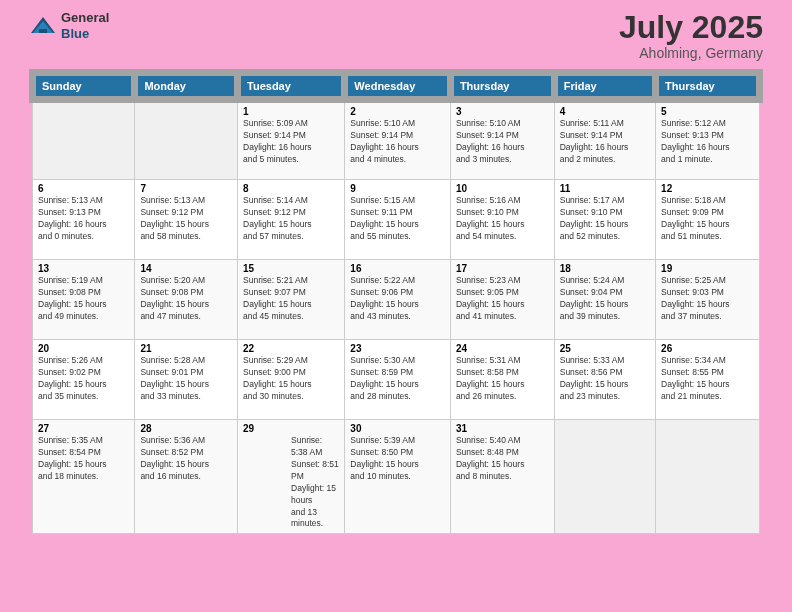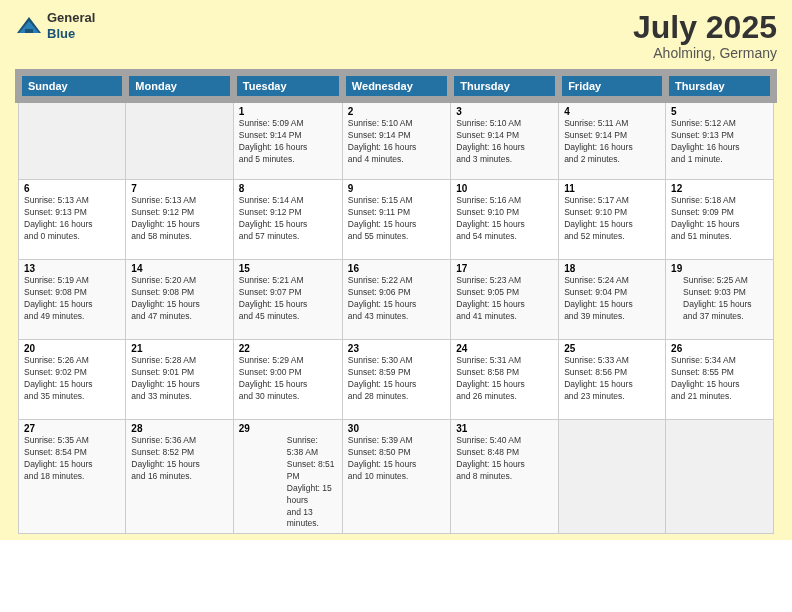"General" .page { background: #fef9c3 -> #f9a8d4; height: 540px -> 612px; padding: 10px 15px -> 10px 29px }
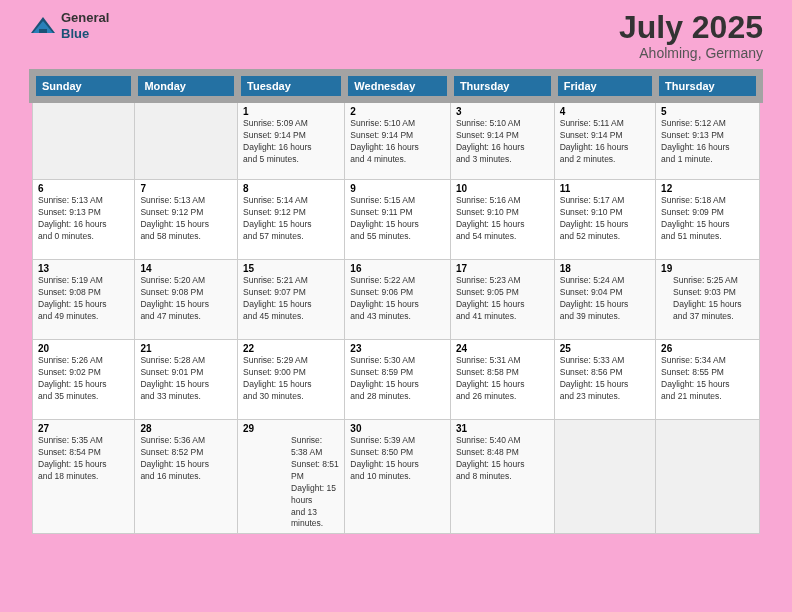"Sunrise: 5:25 AM" div.day-info { margin-left: 12px -> none }
